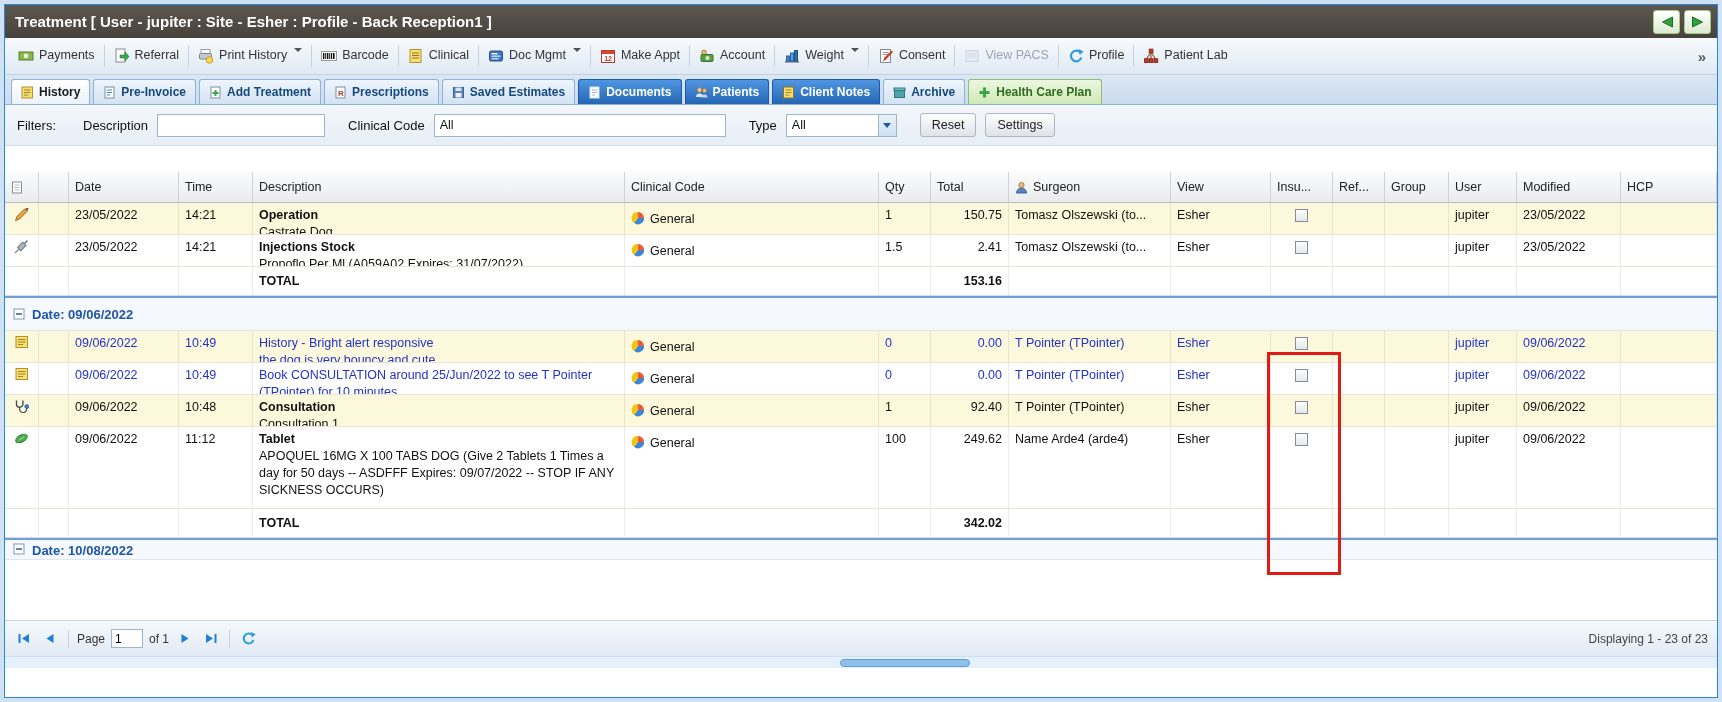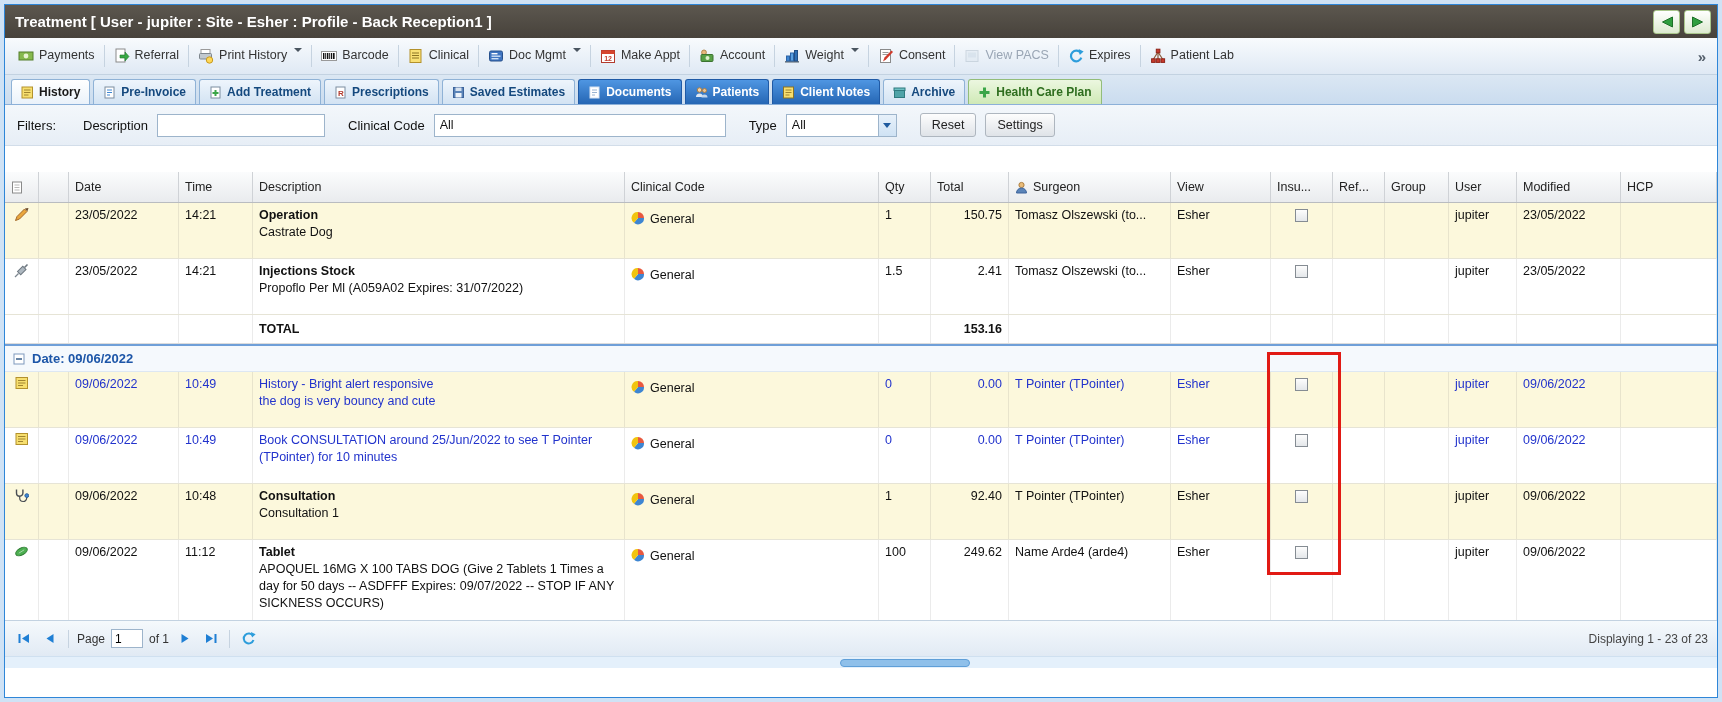"Expires" span { text: Expires -> Profile }
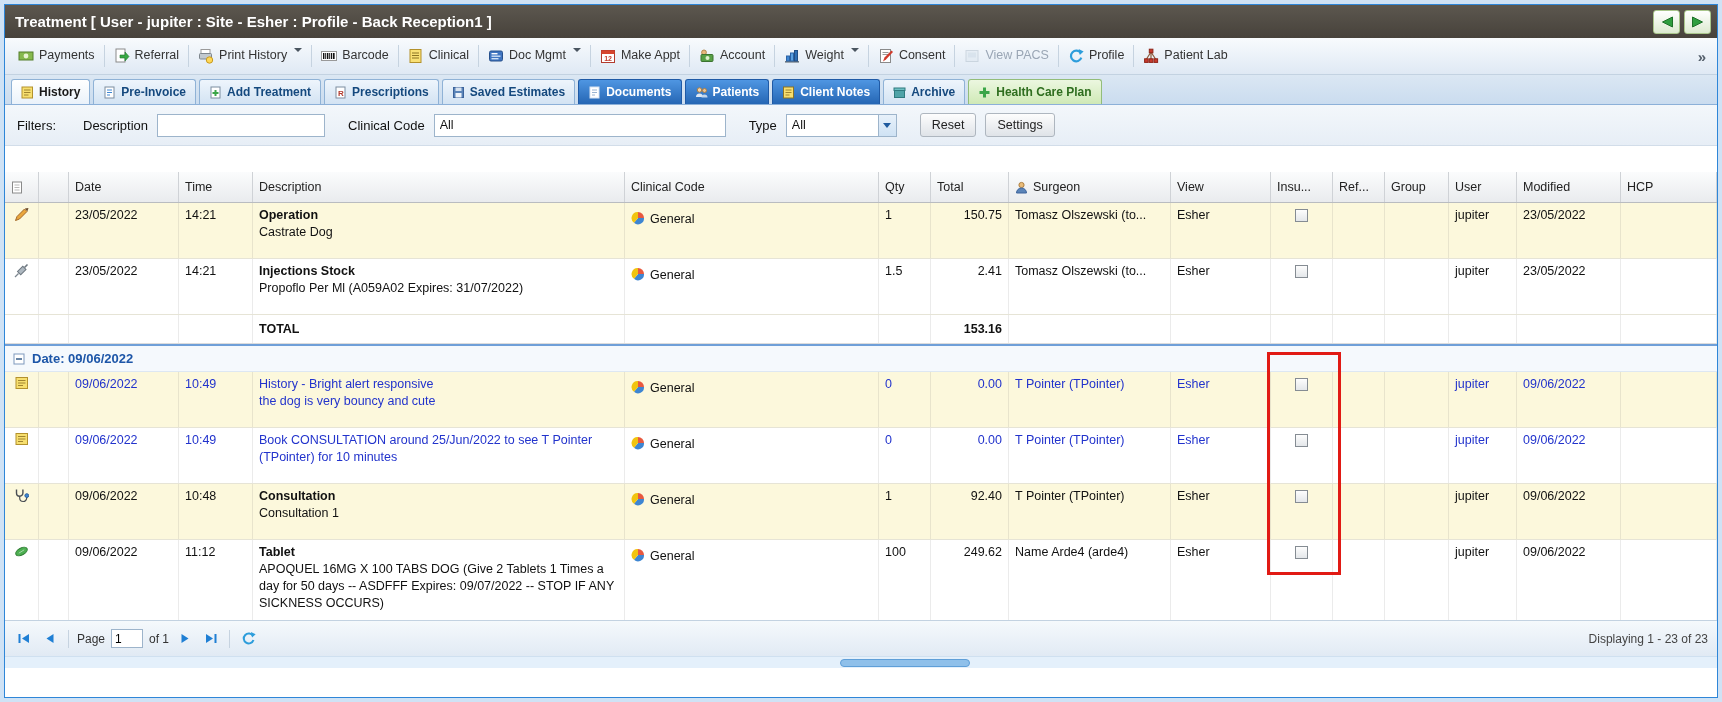"23/05/2022" .h44 { height: 56px -> 32px }
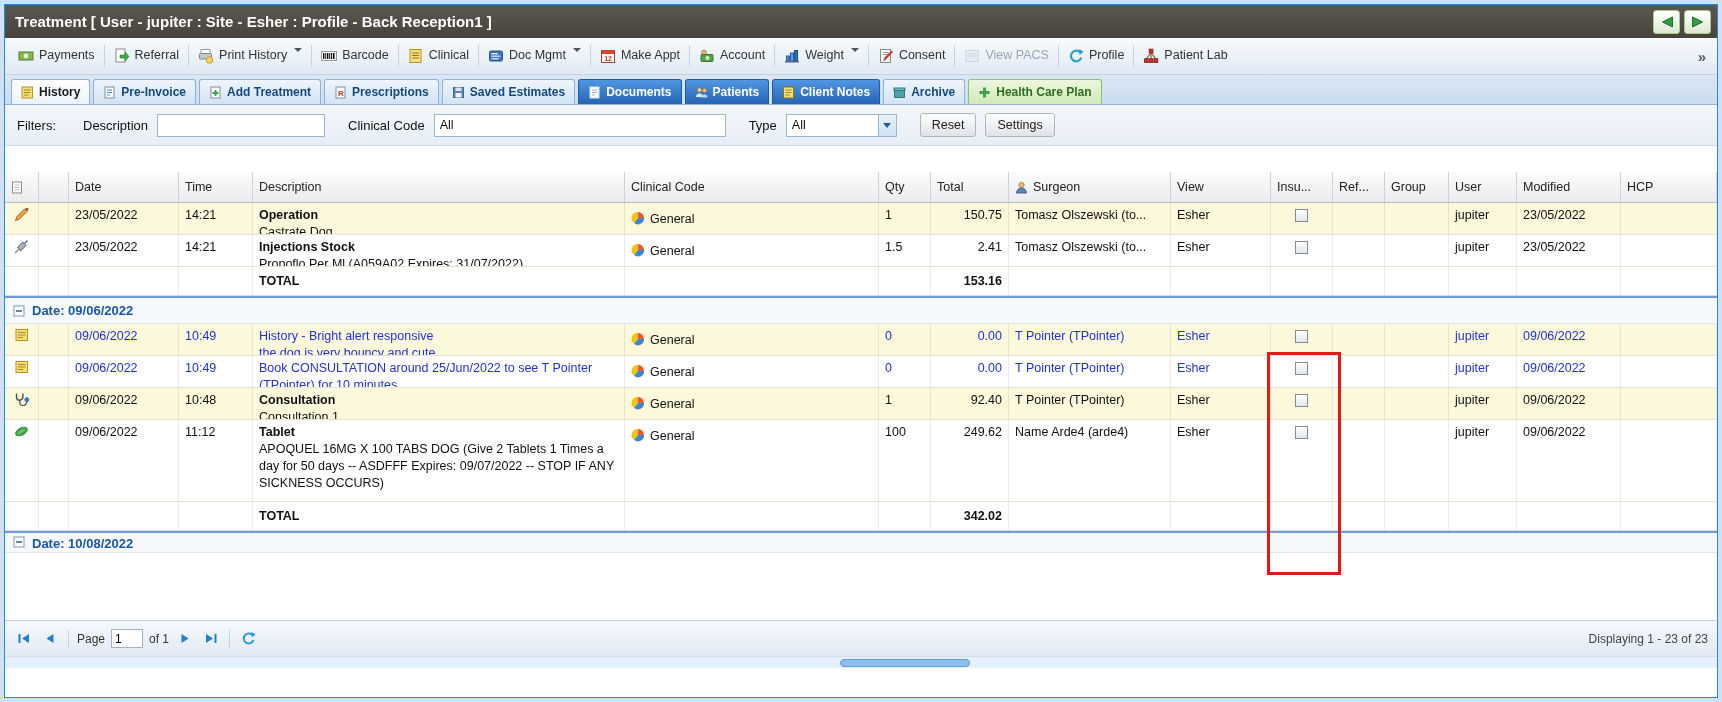"Date: 09/06/2022" .grp { height: 28px -> 35px }
